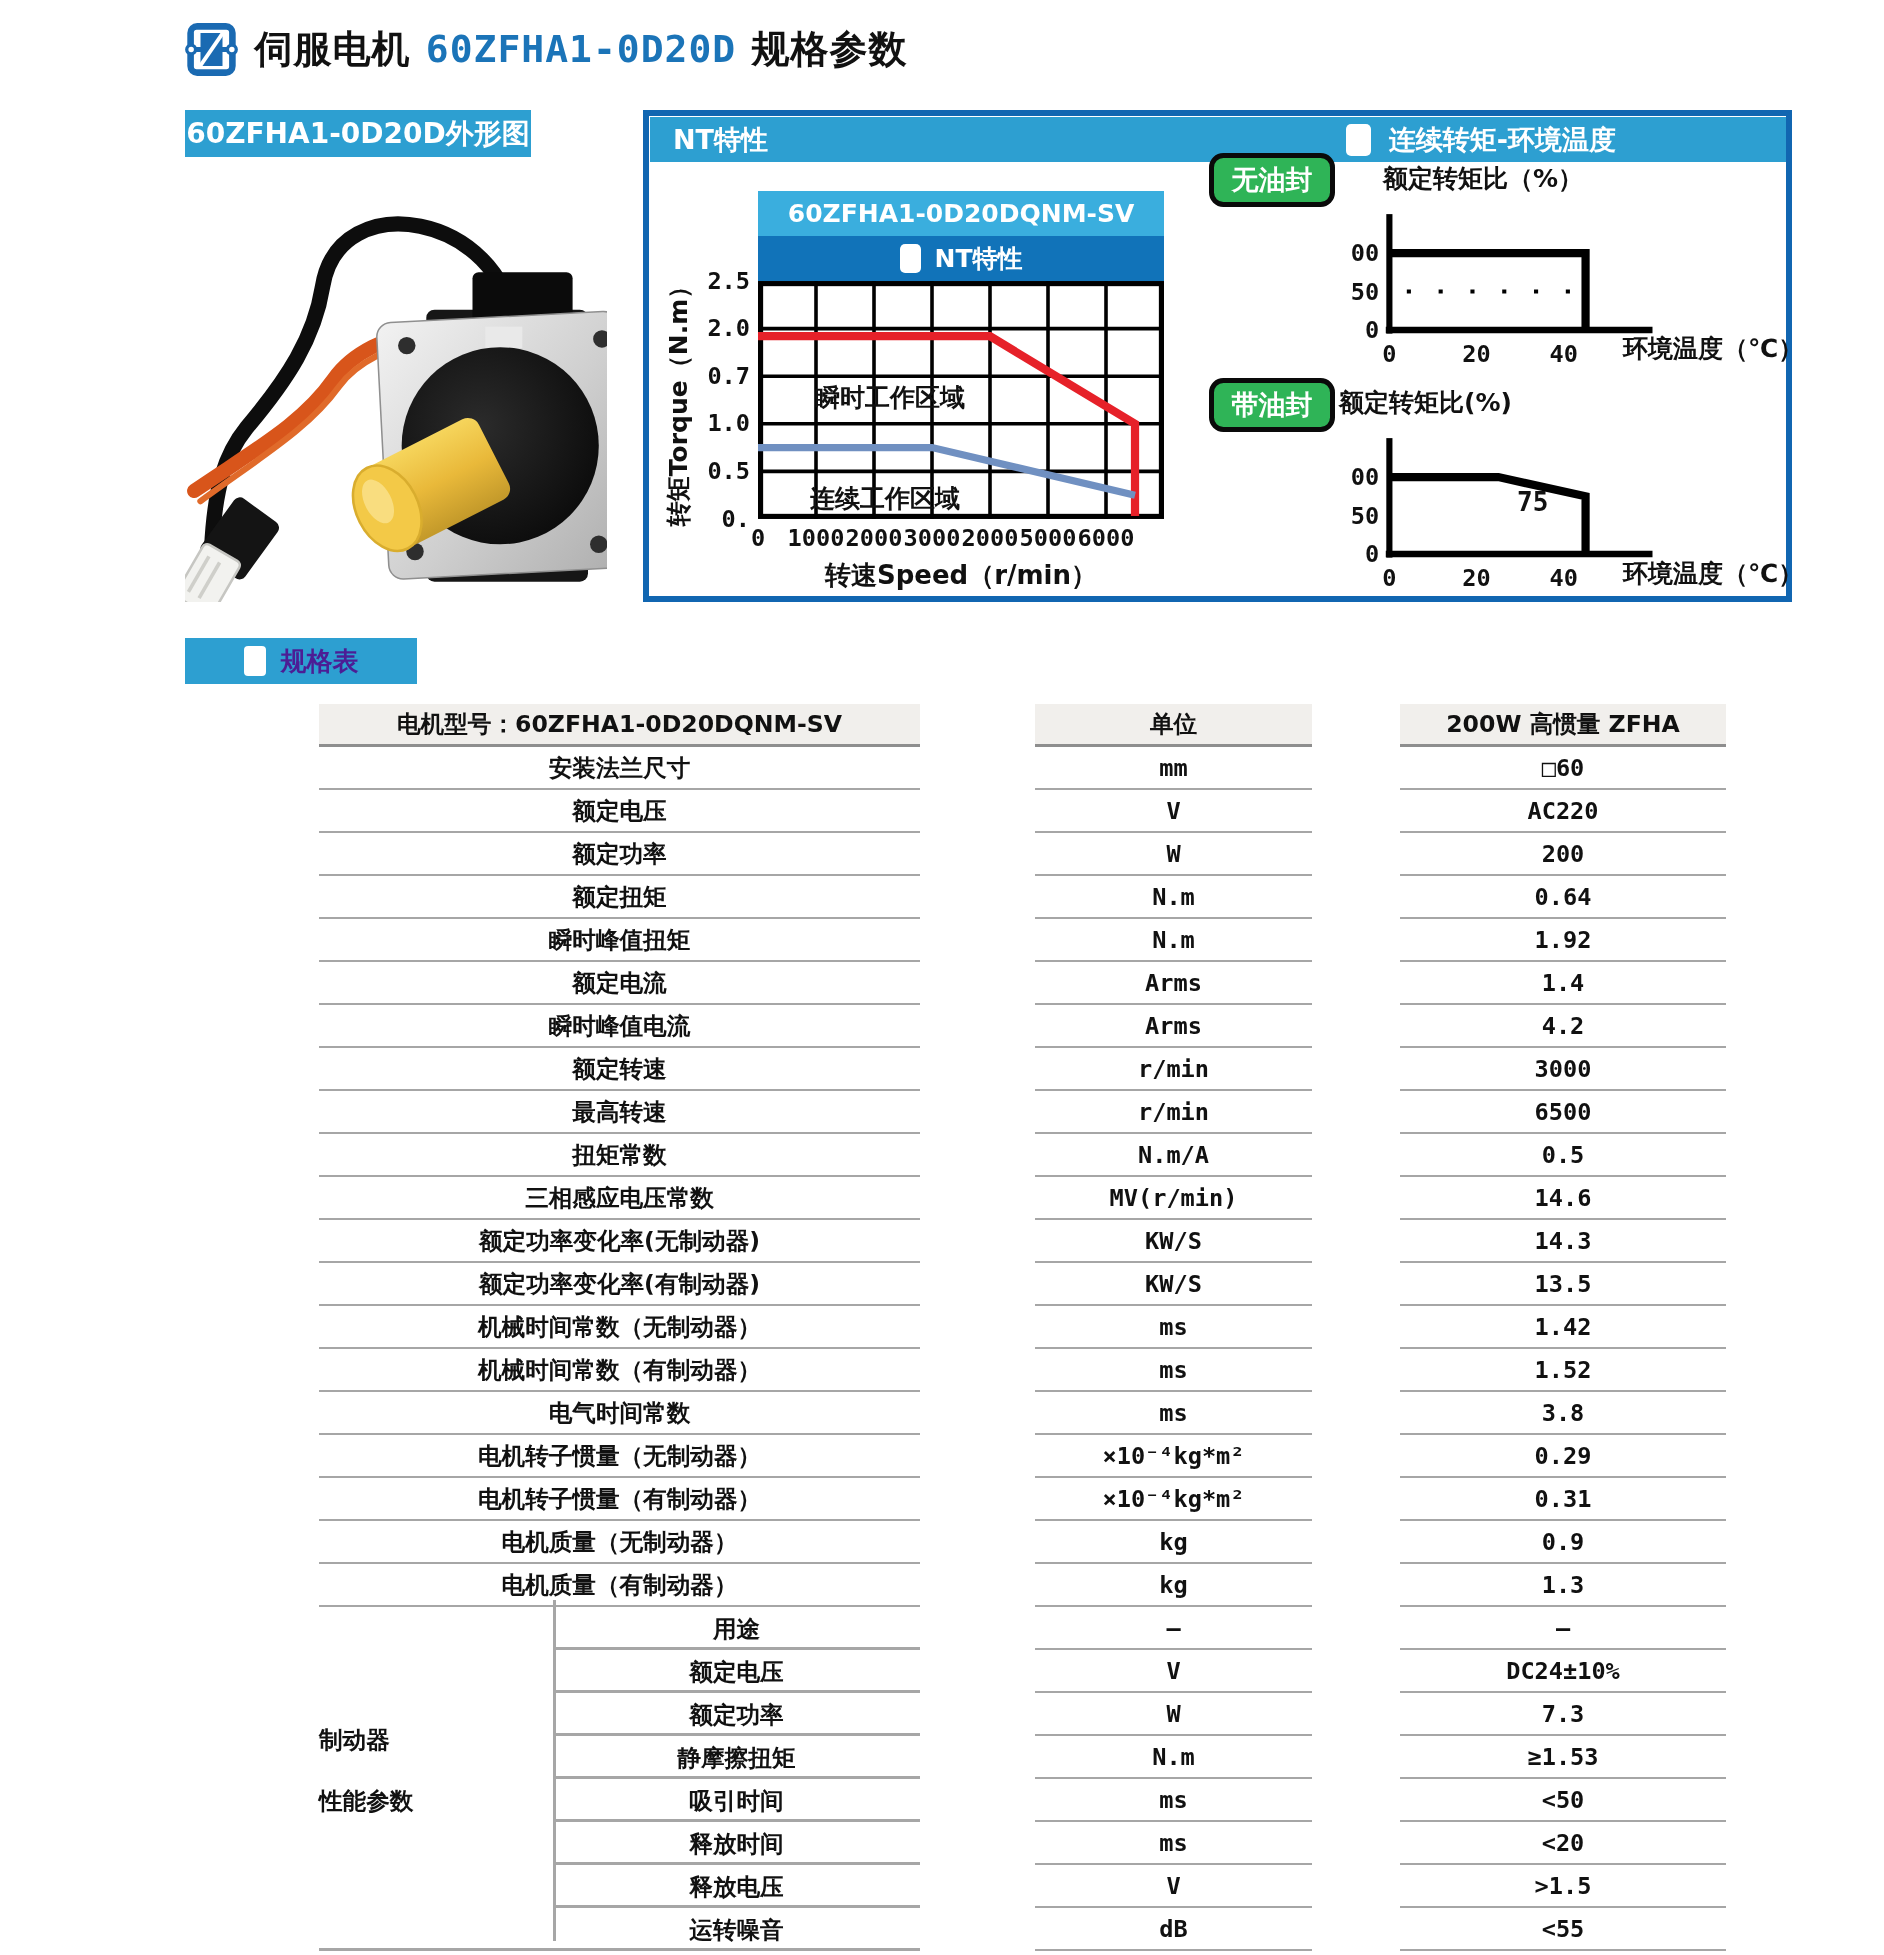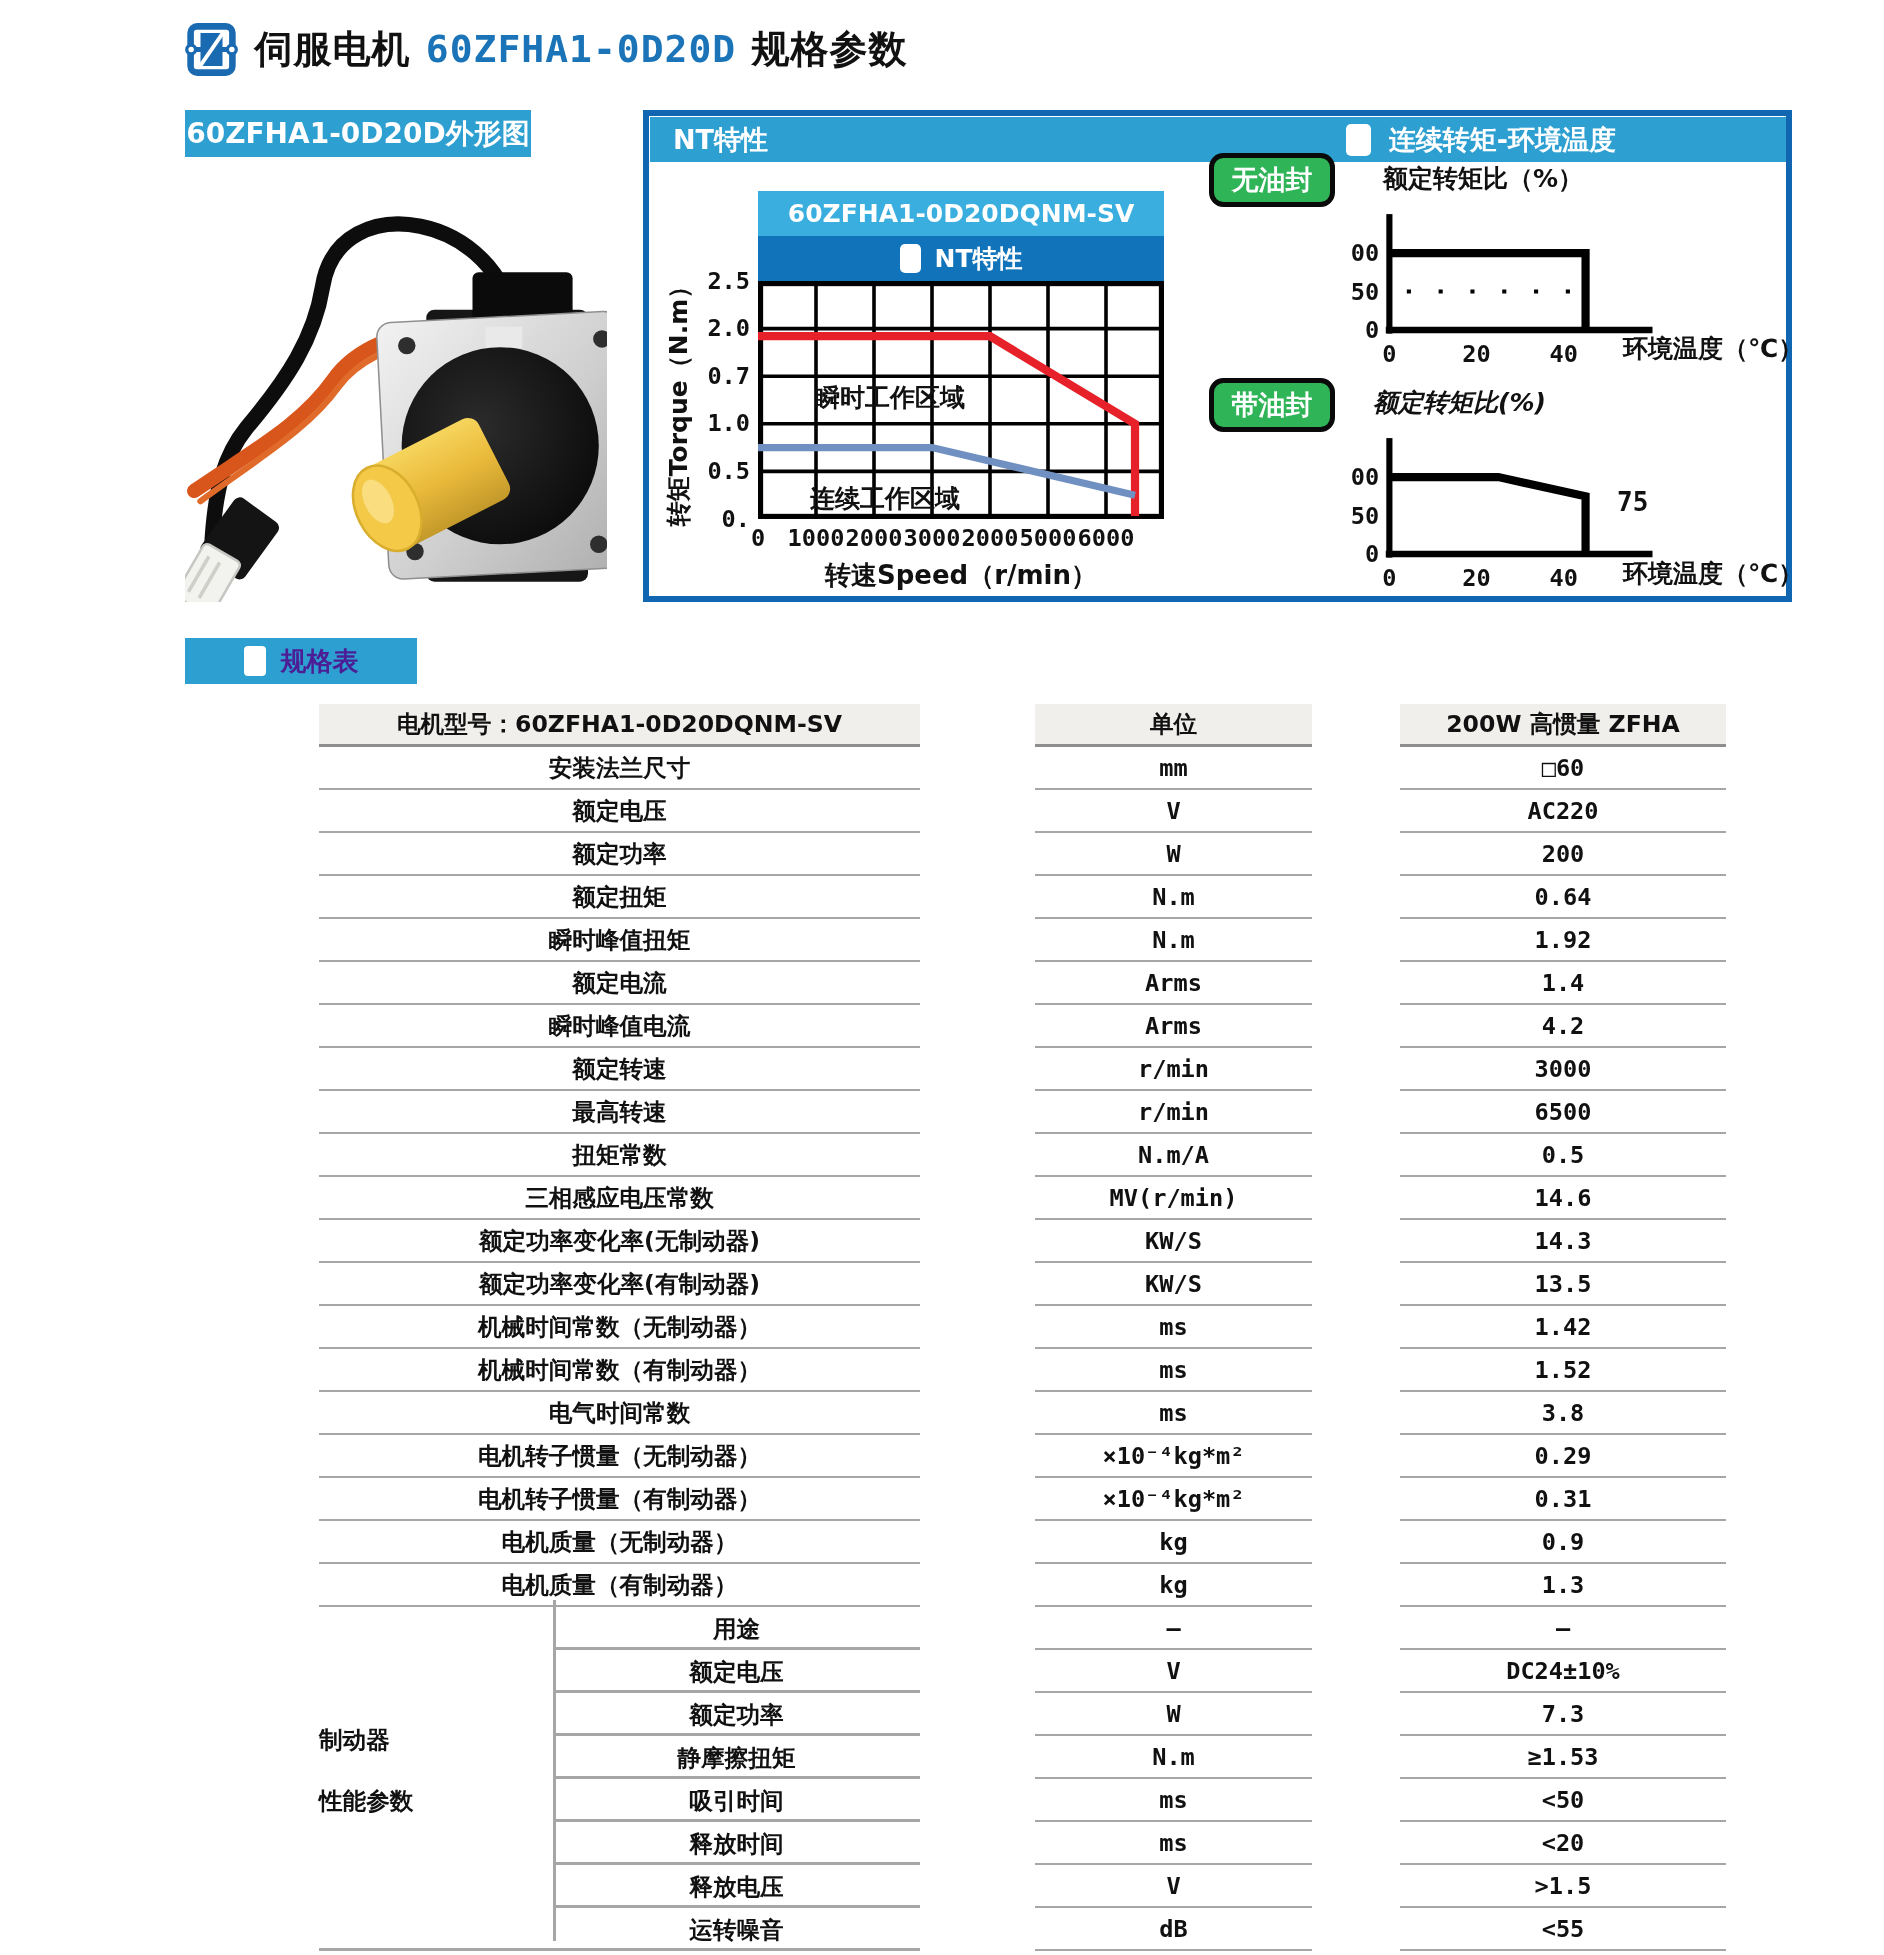"额定转矩比(%)" #ratio2 { font-style: italic -> none; left: 1373px -> 1339px }
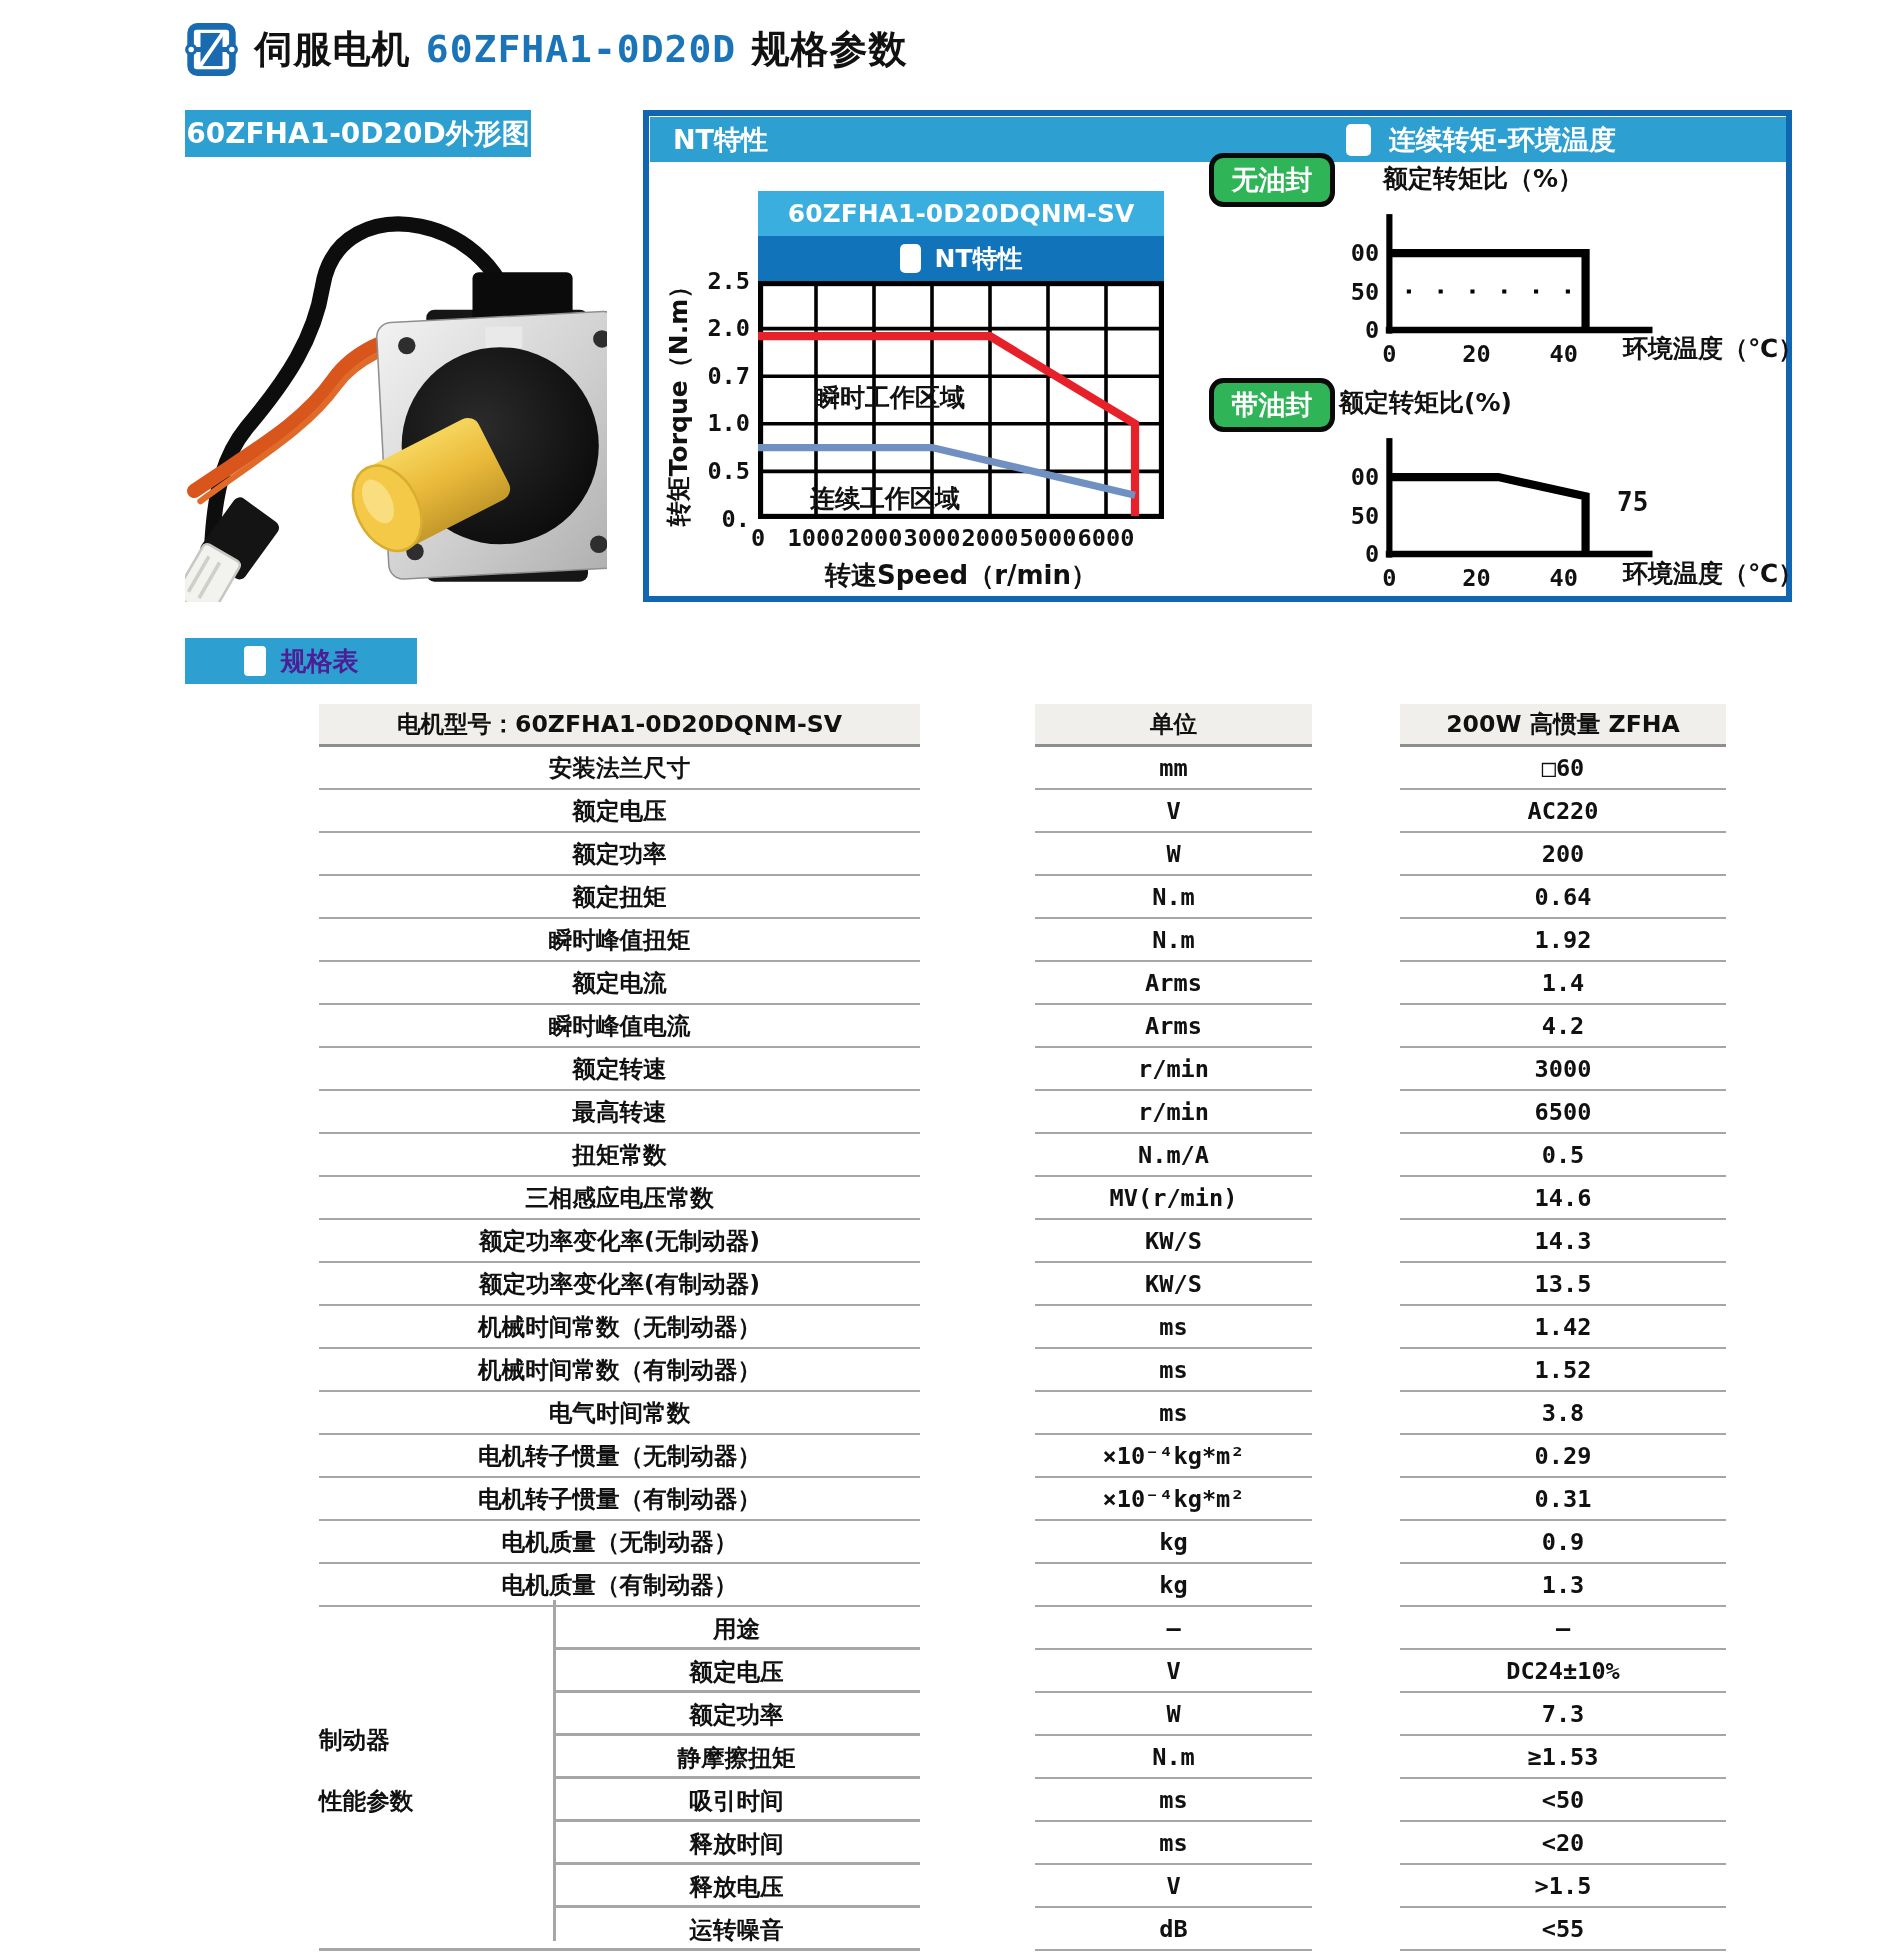"75" #anno75 { left: 1617px -> 1517px }
